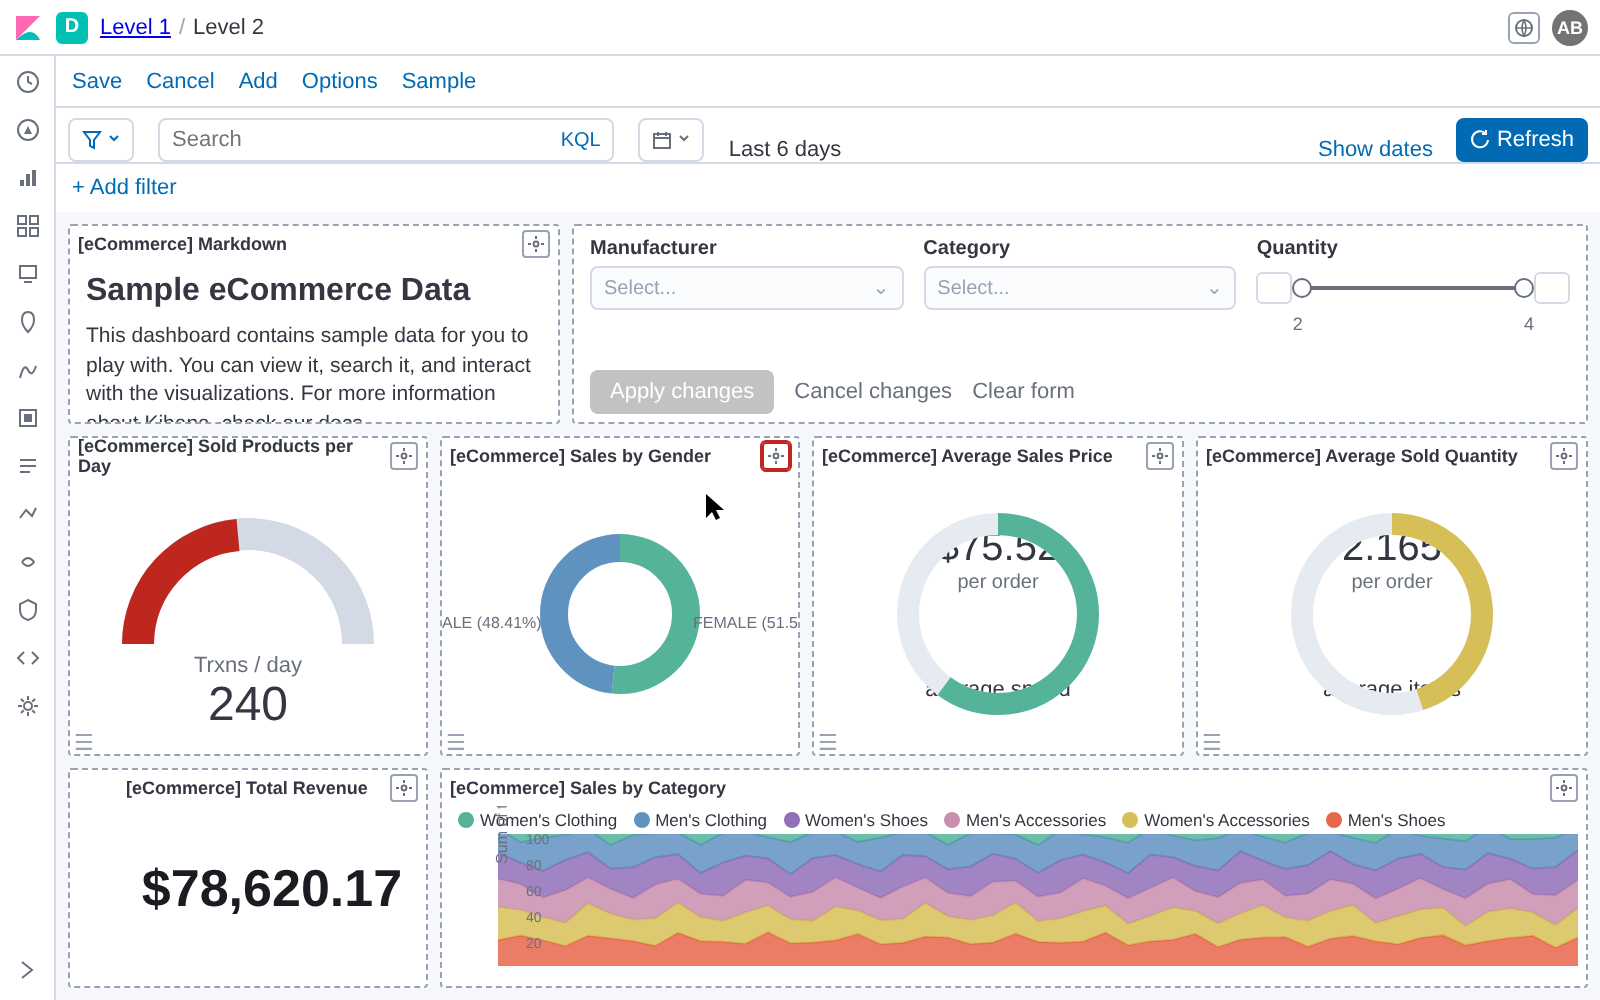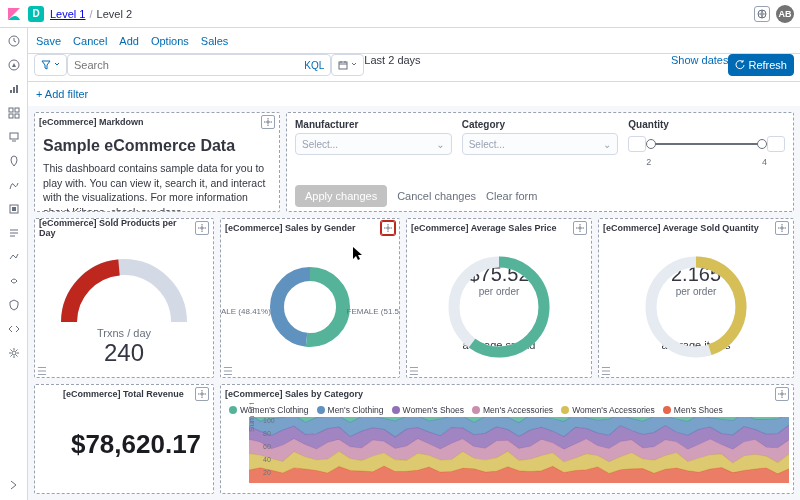"Sales" a { text: Sales -> Sample }
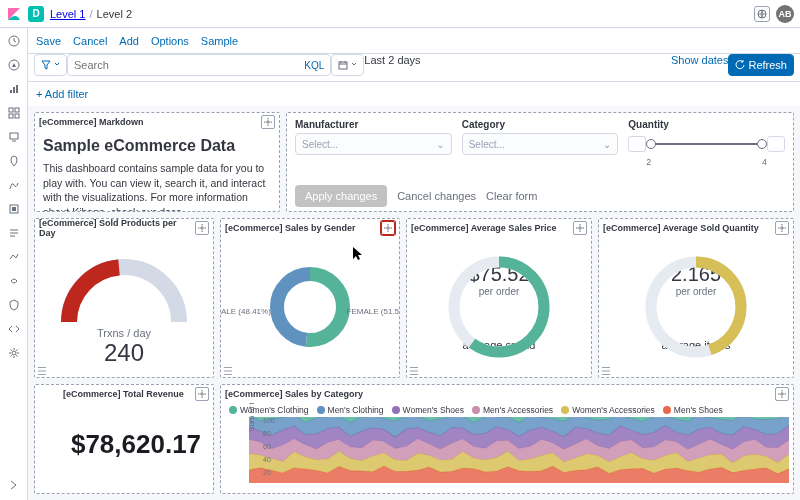"Search" .querybar { align-items: flex-start -> flex-end; gap: 0 -> 12px }
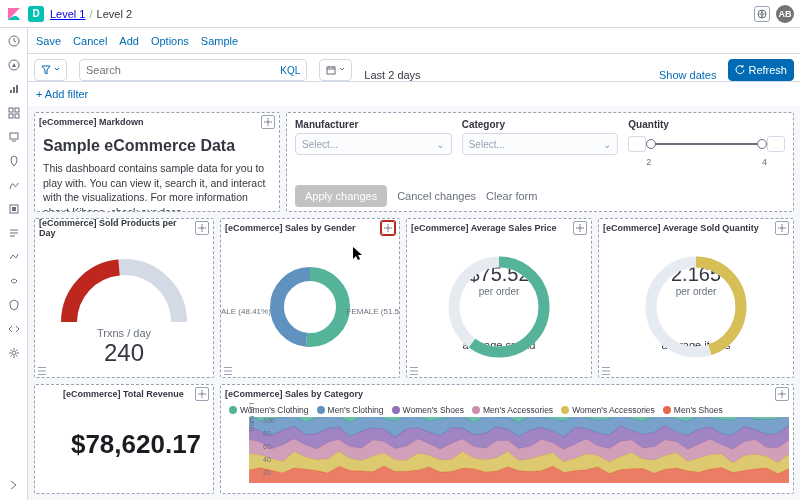"Last 2 days" span { text: 2 -> 6 }
